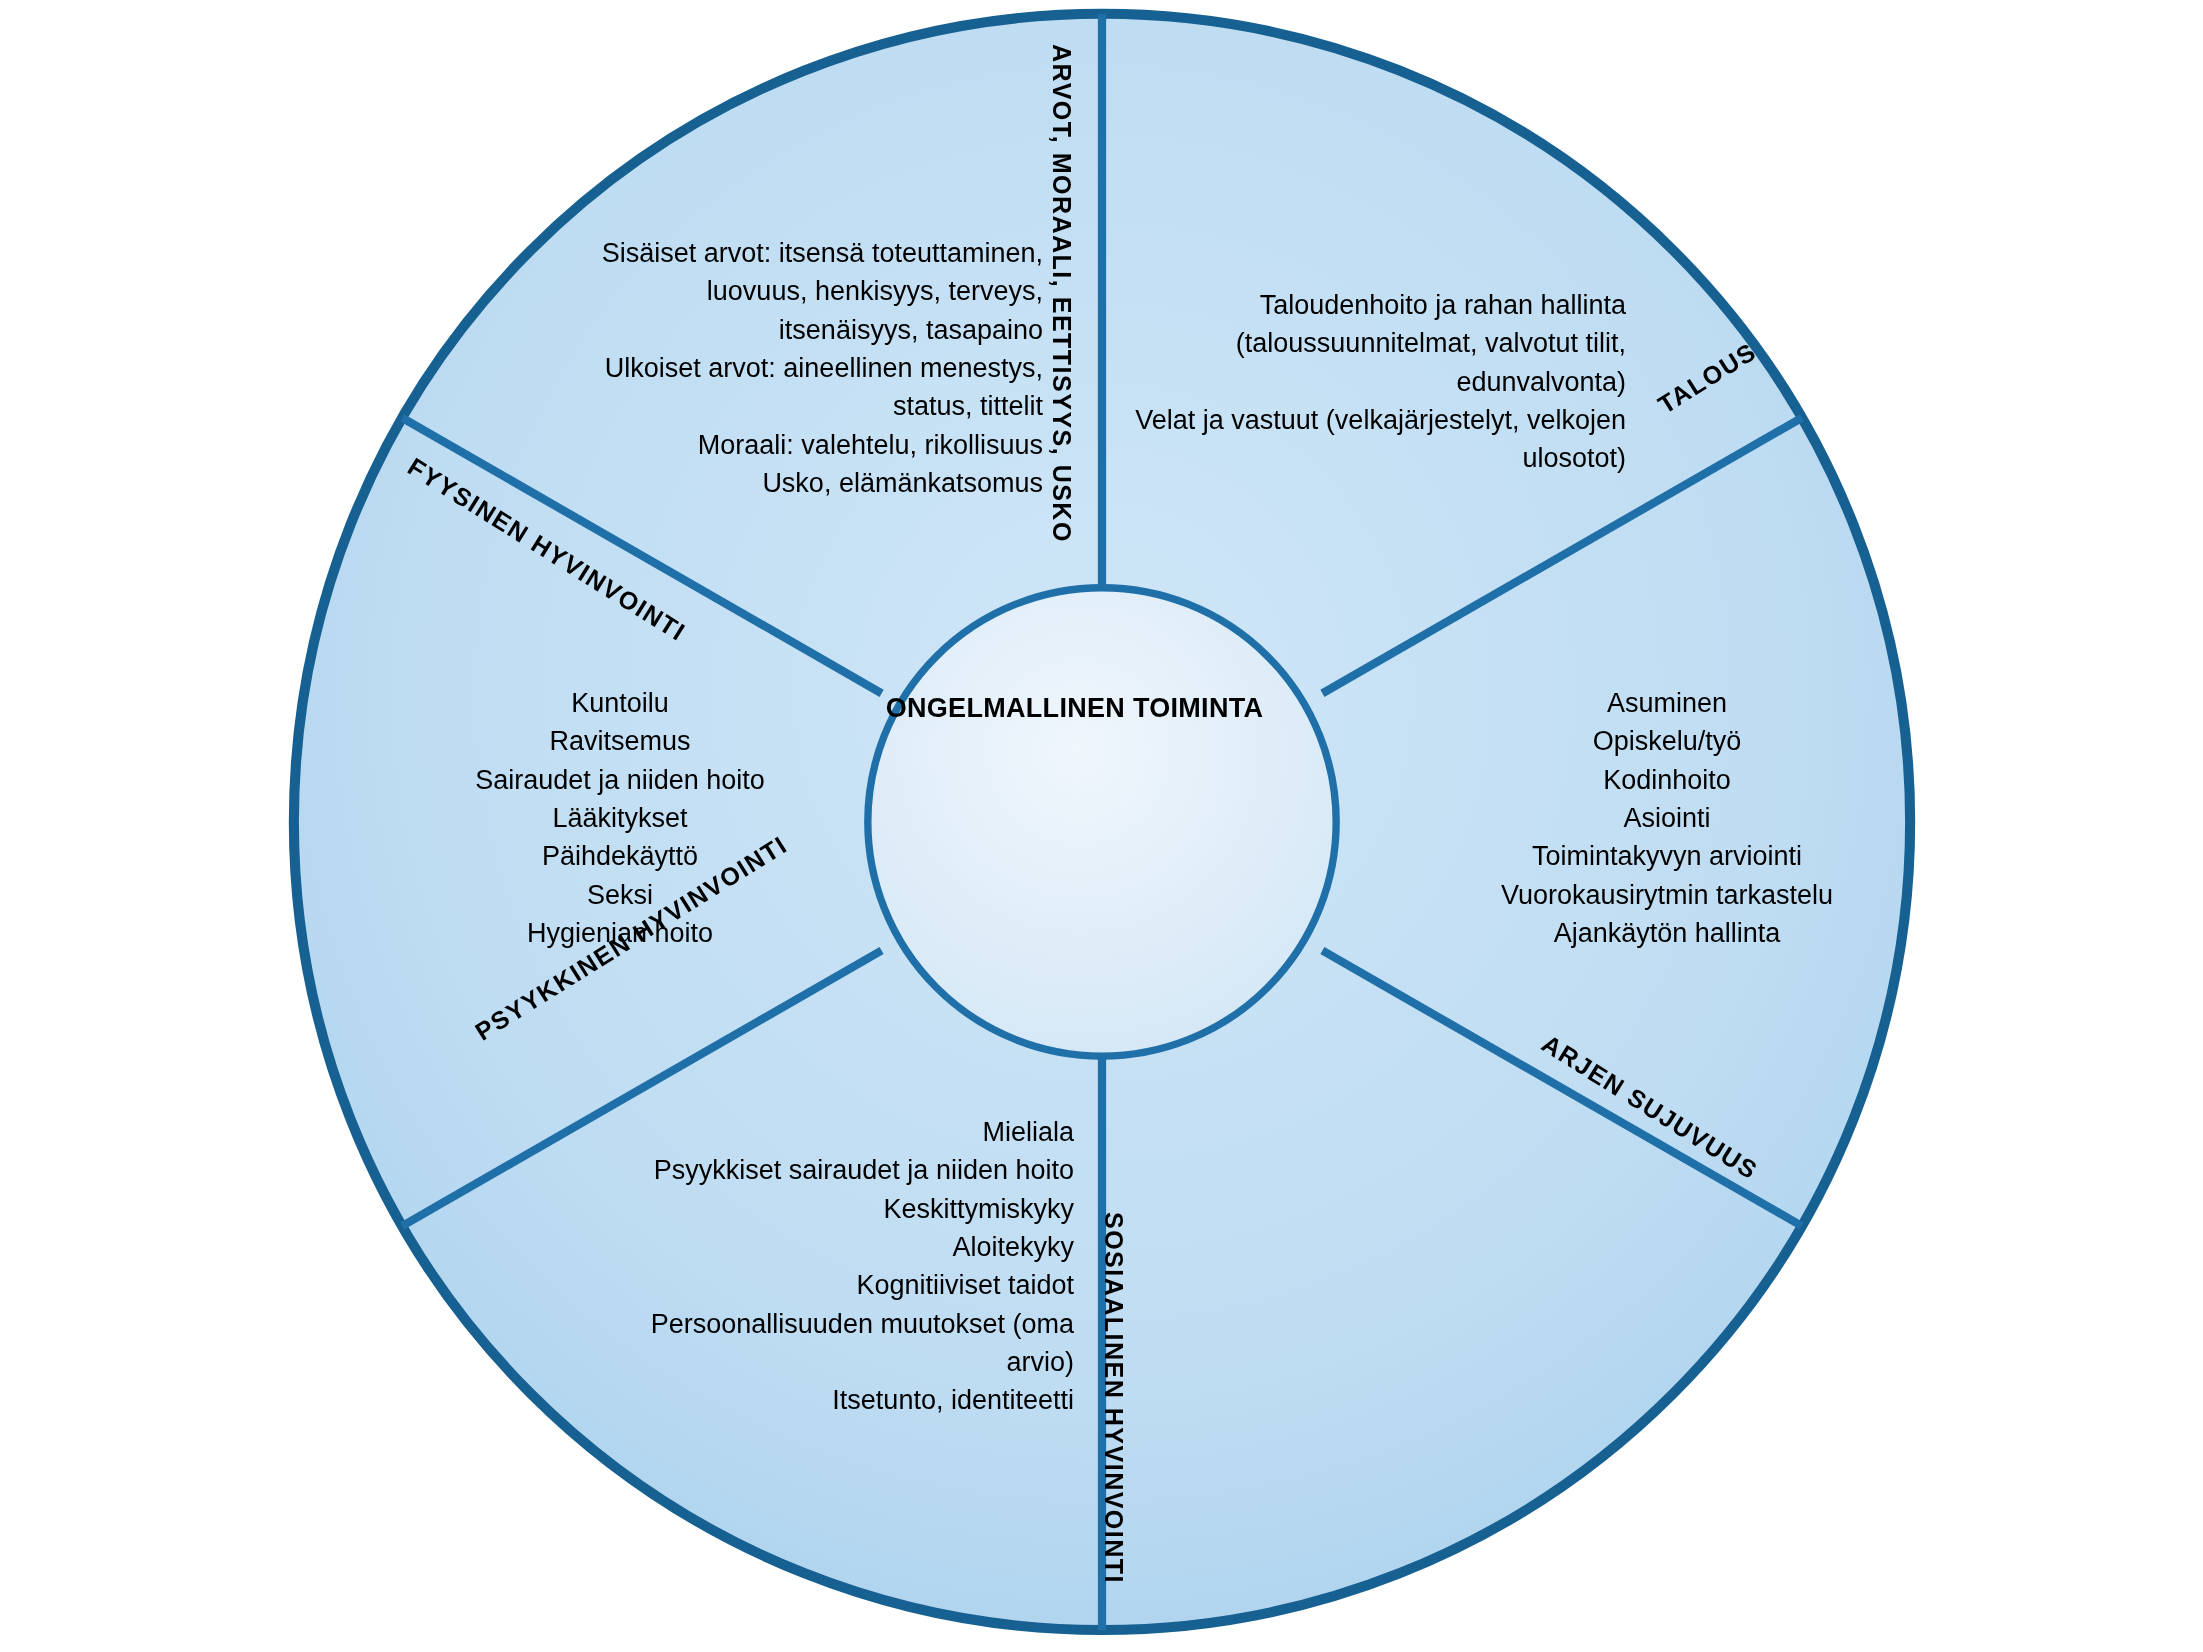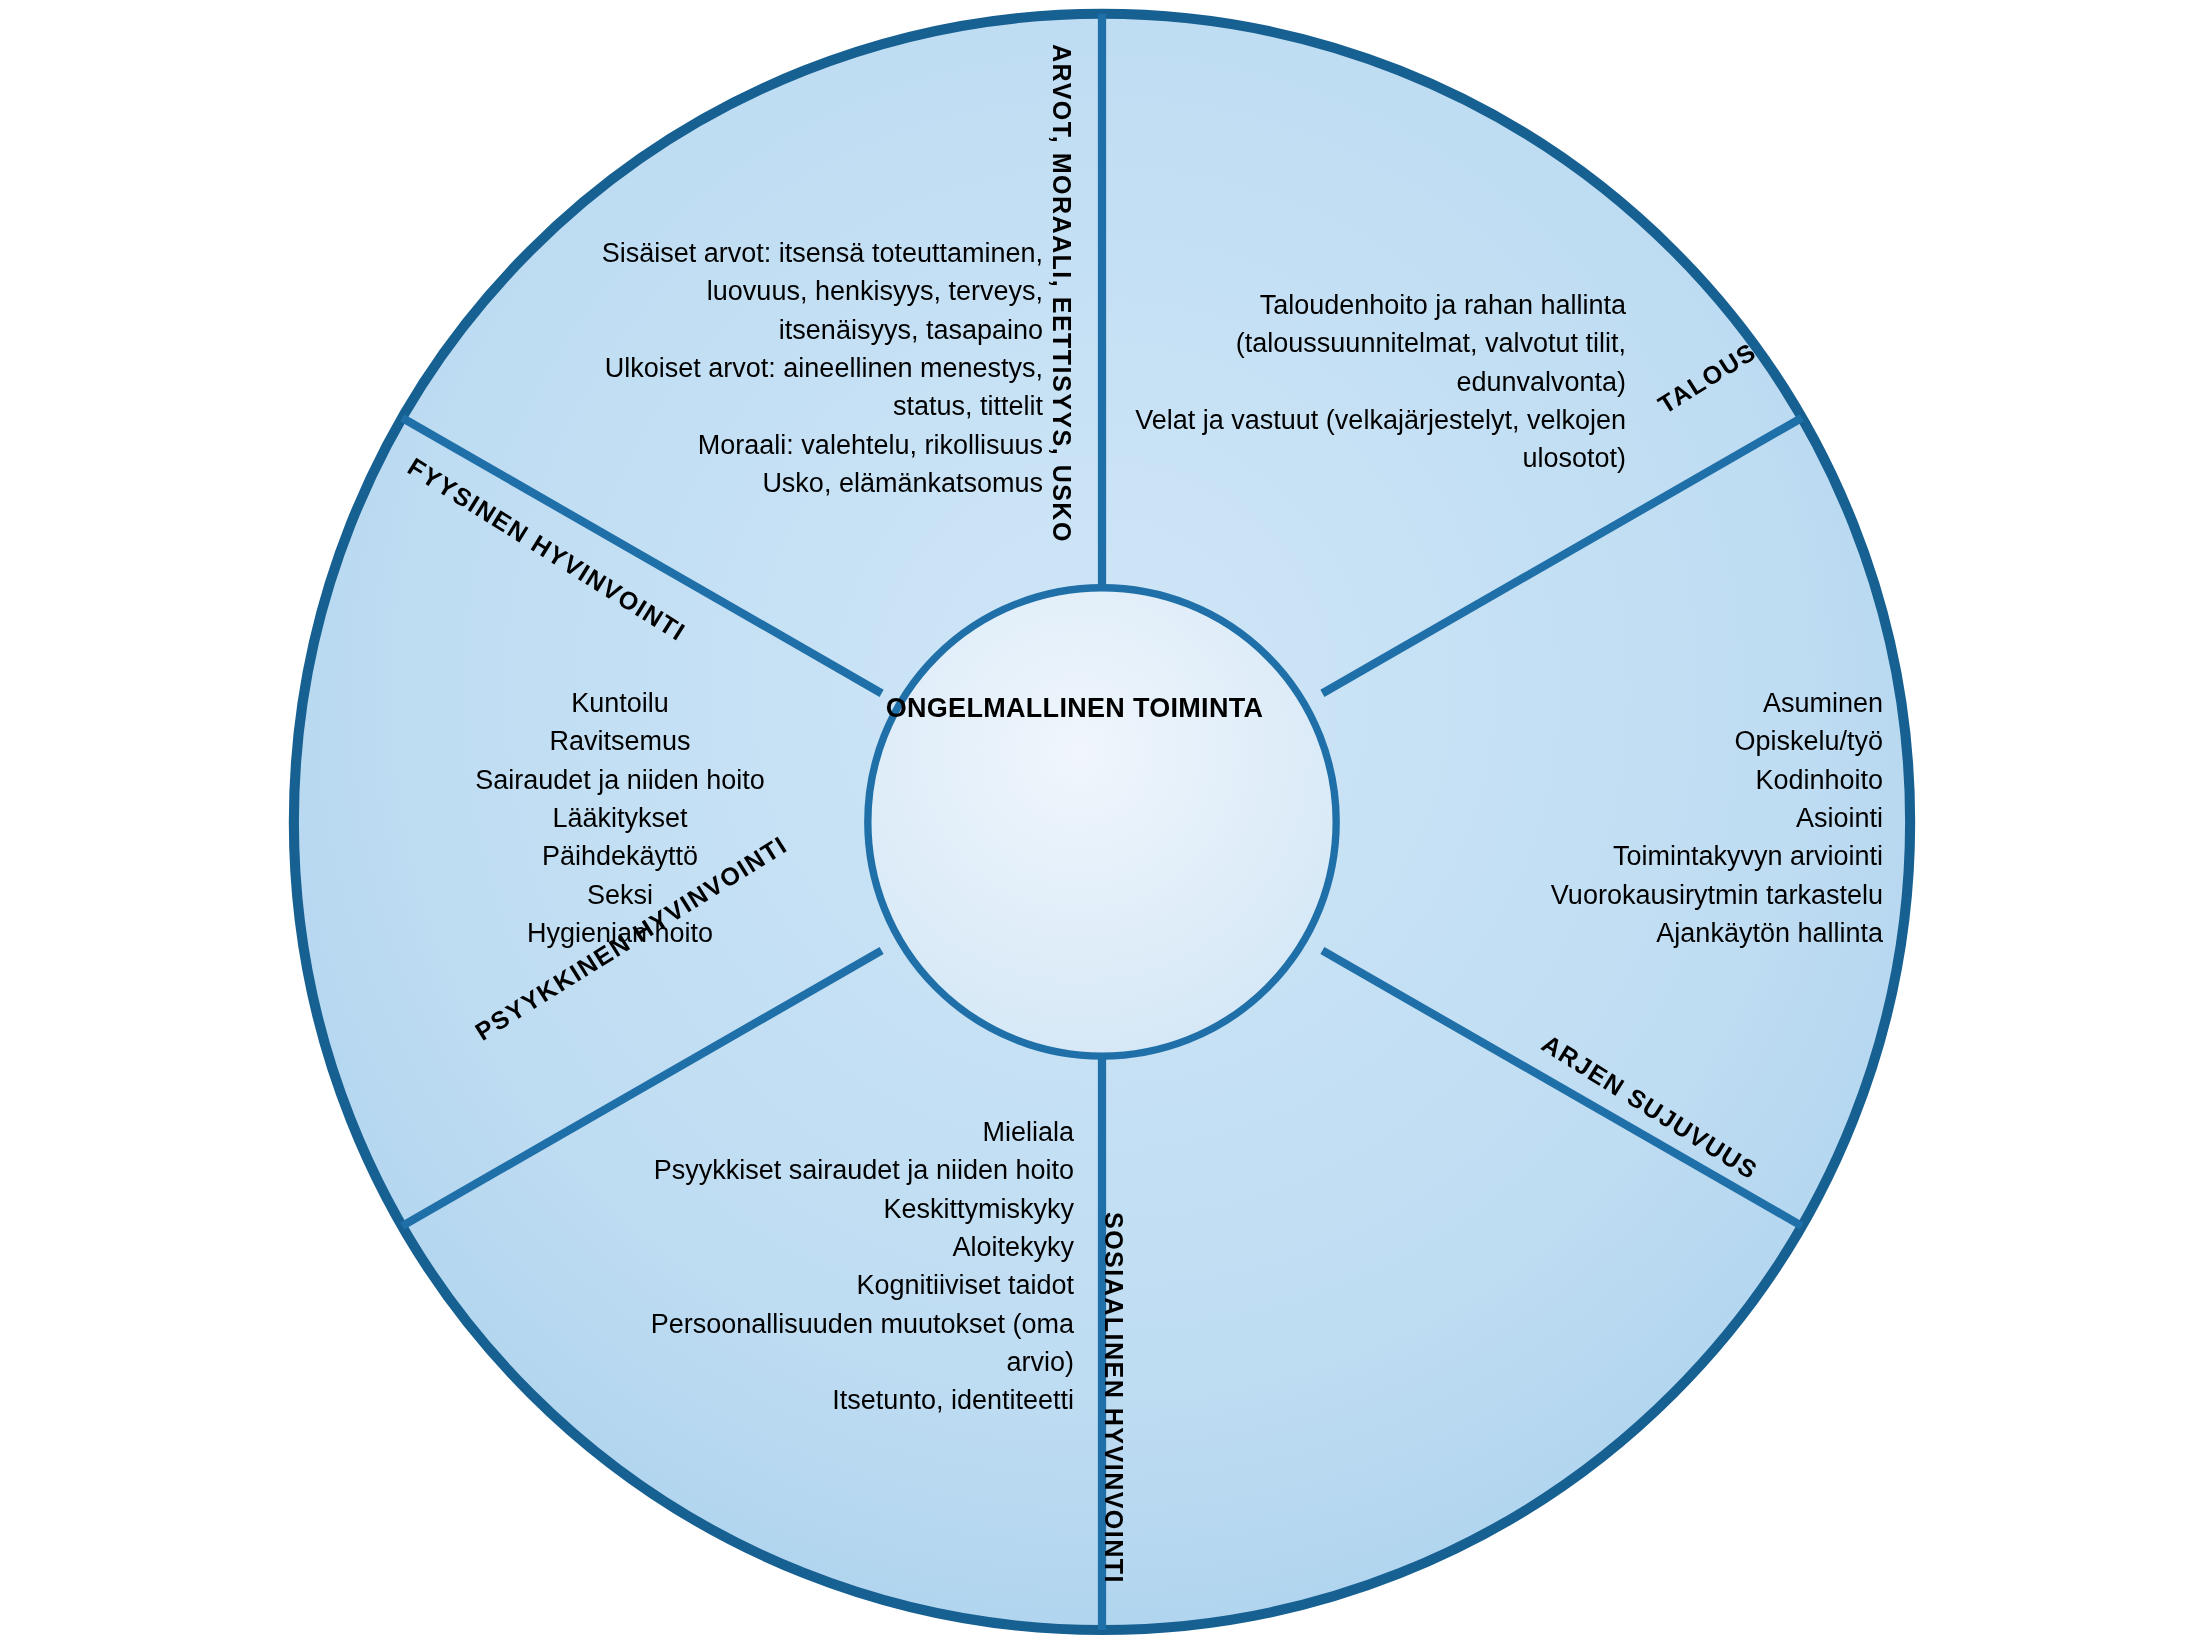"Asuminen" .seg-daily { text-align: right -> center }
